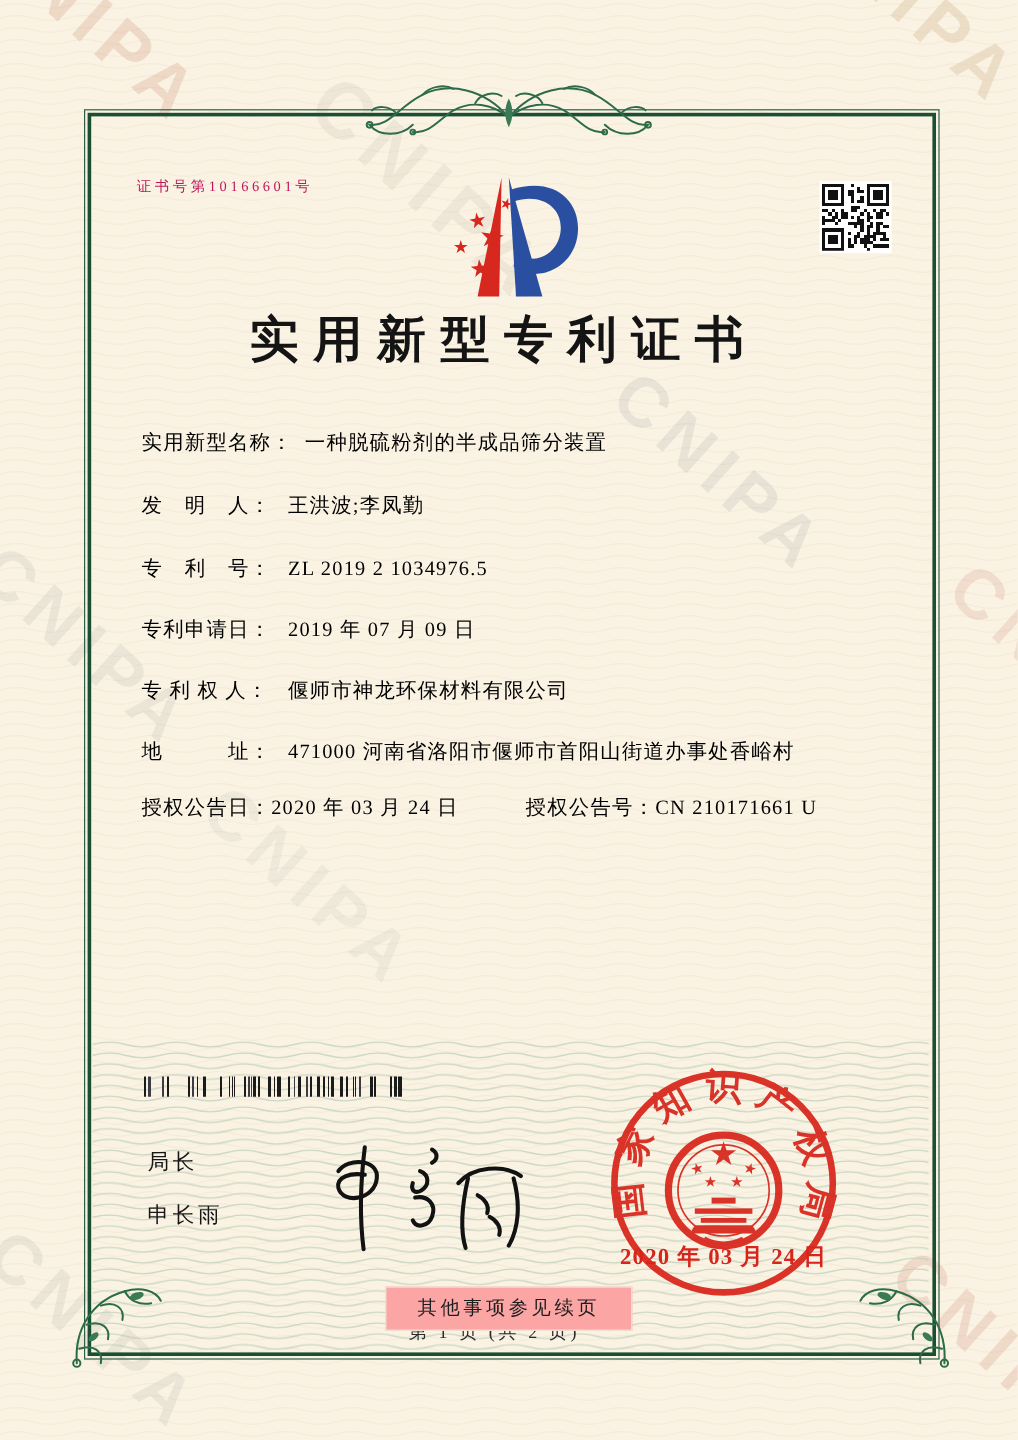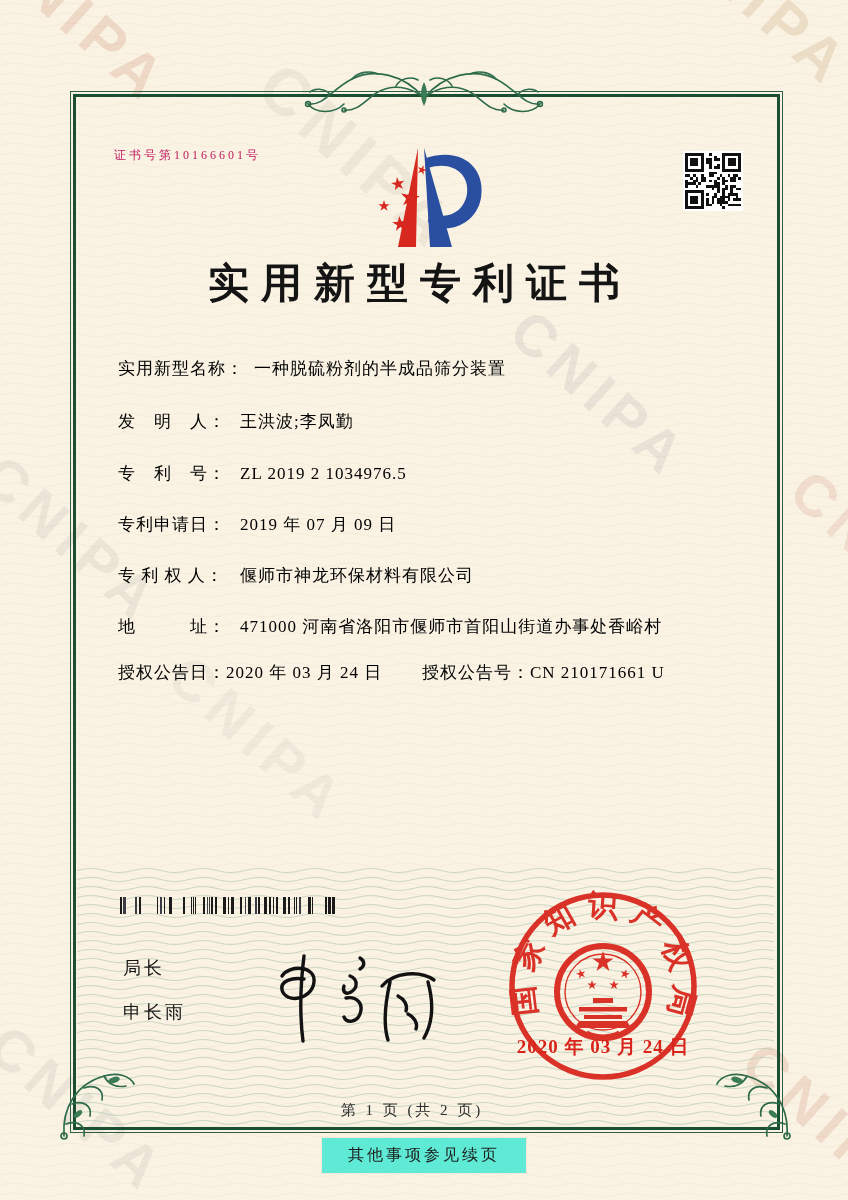"授权公告号：CN 210171661 U" .grant2 { left: 304px -> 320px }
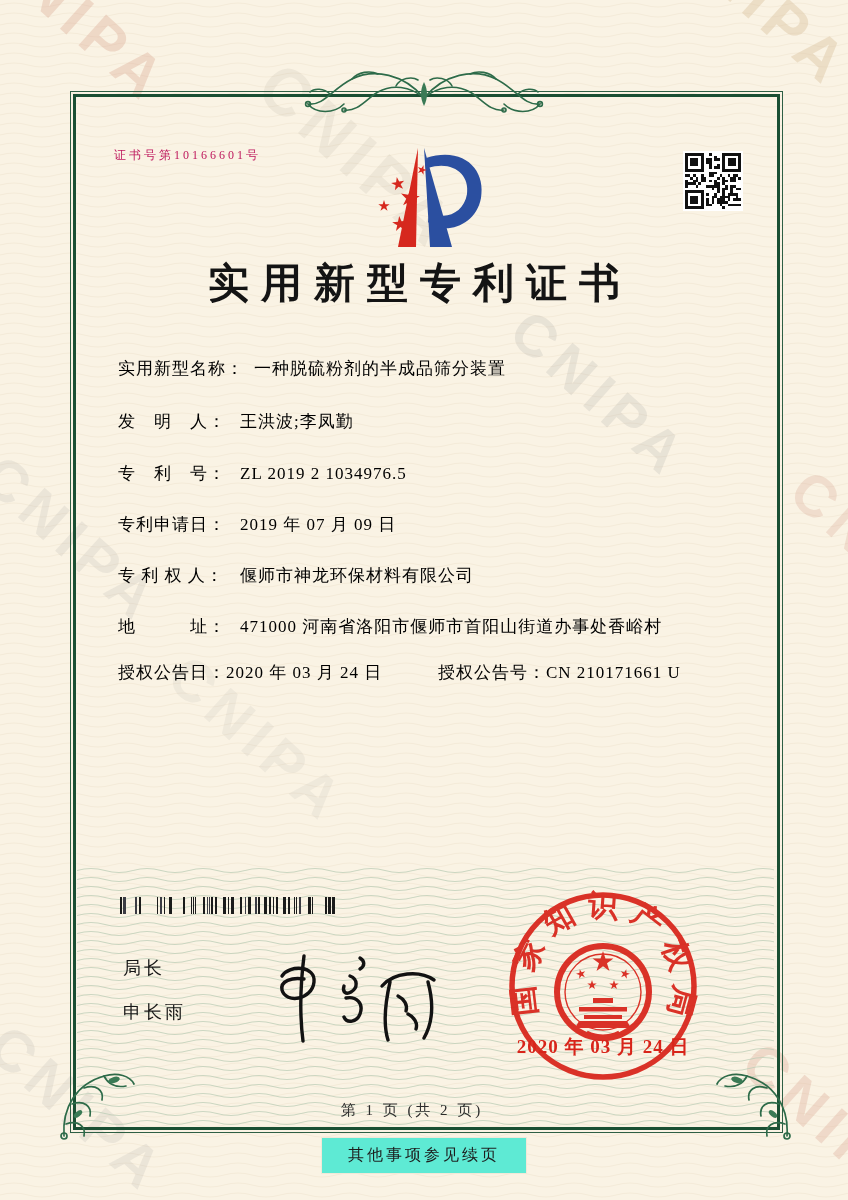"其他事项参见续页" .footer-note { background: #5eead4 -> #fca5a5; top: 1137px -> 1072px }
